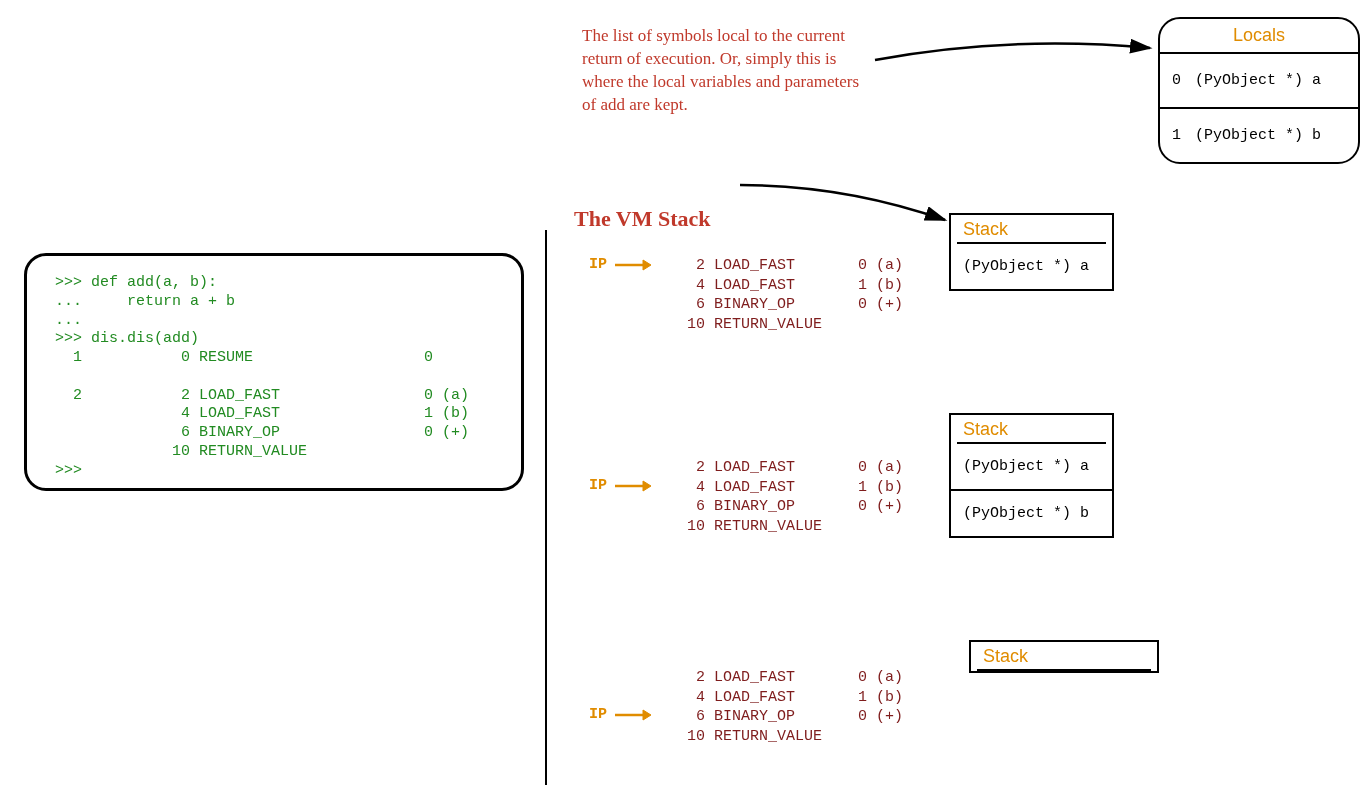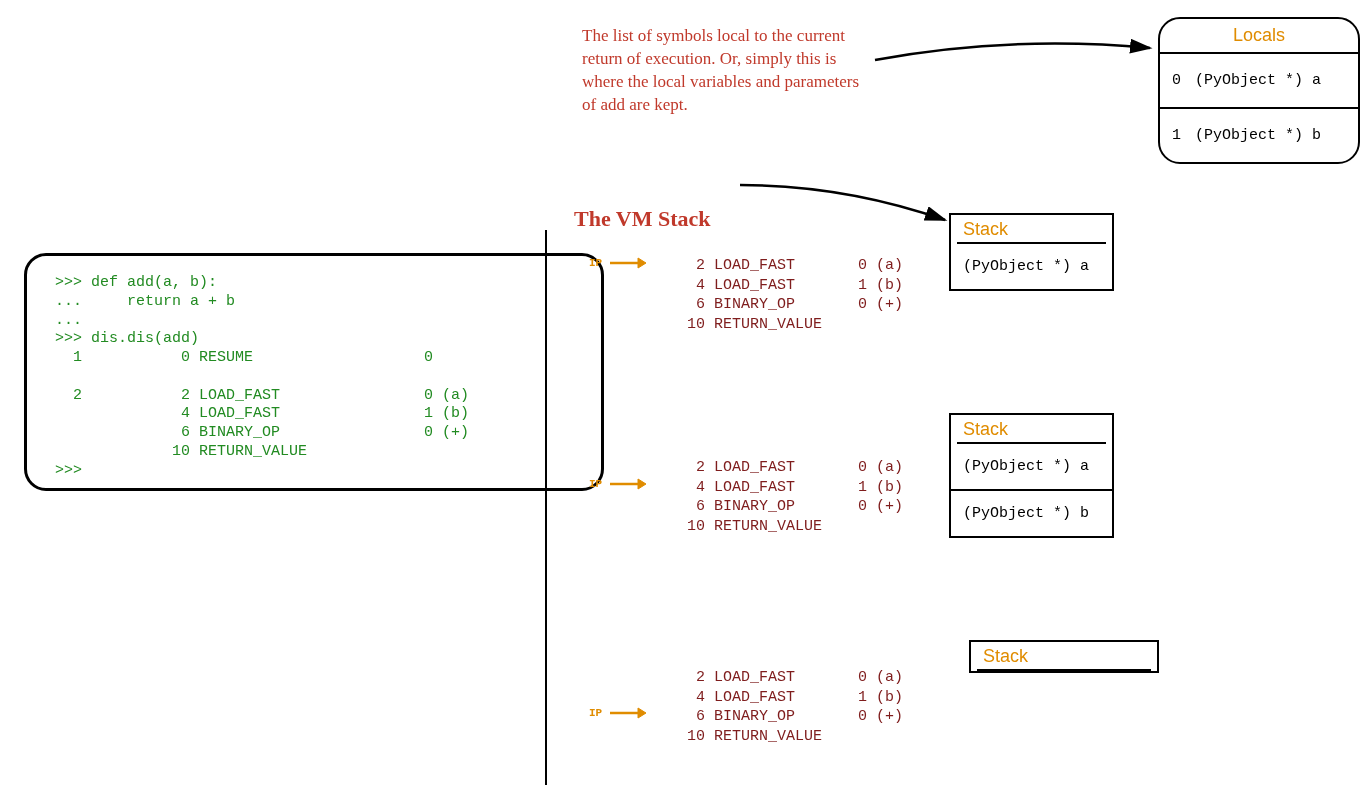"IP" .ip { font-size: 11px -> 15px }
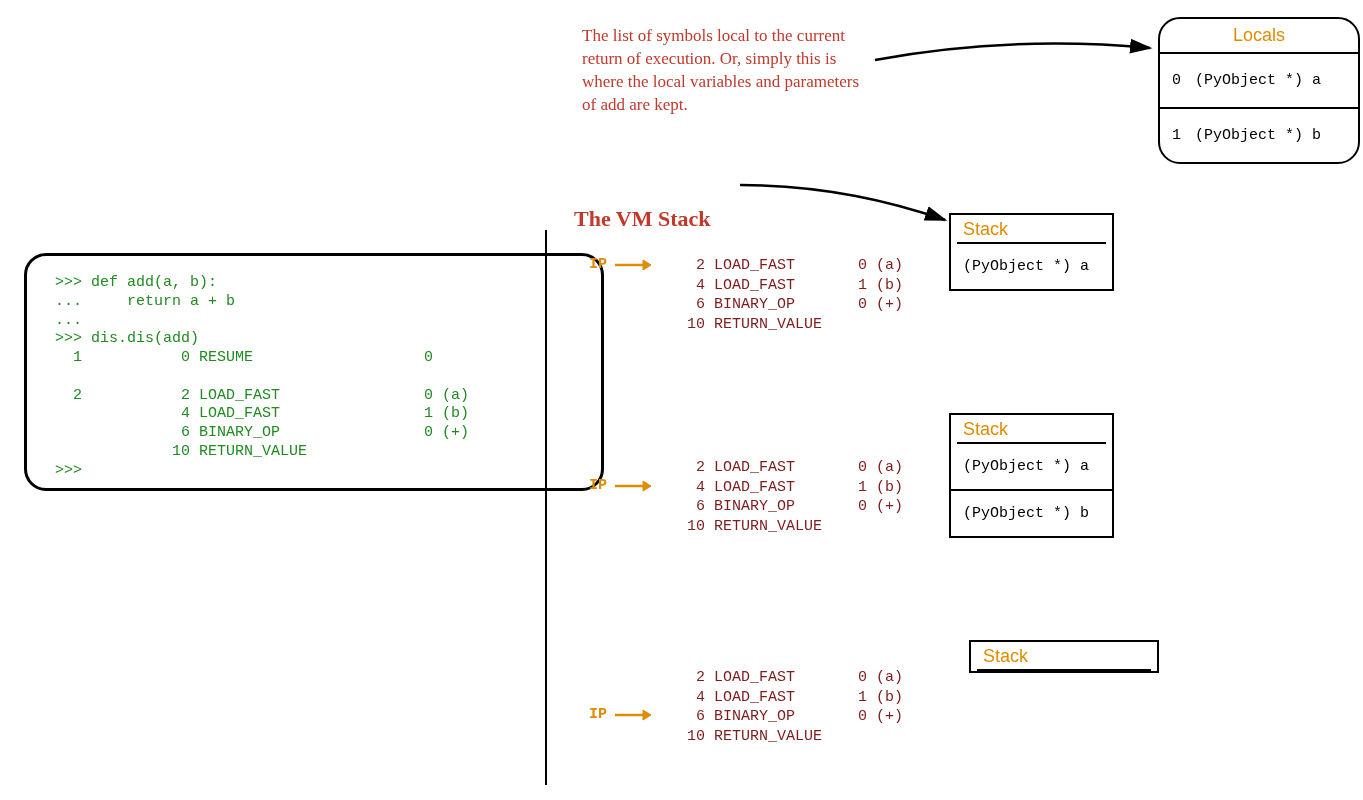">>> def add(a, b):" .code-box { width: 580px -> 500px }
